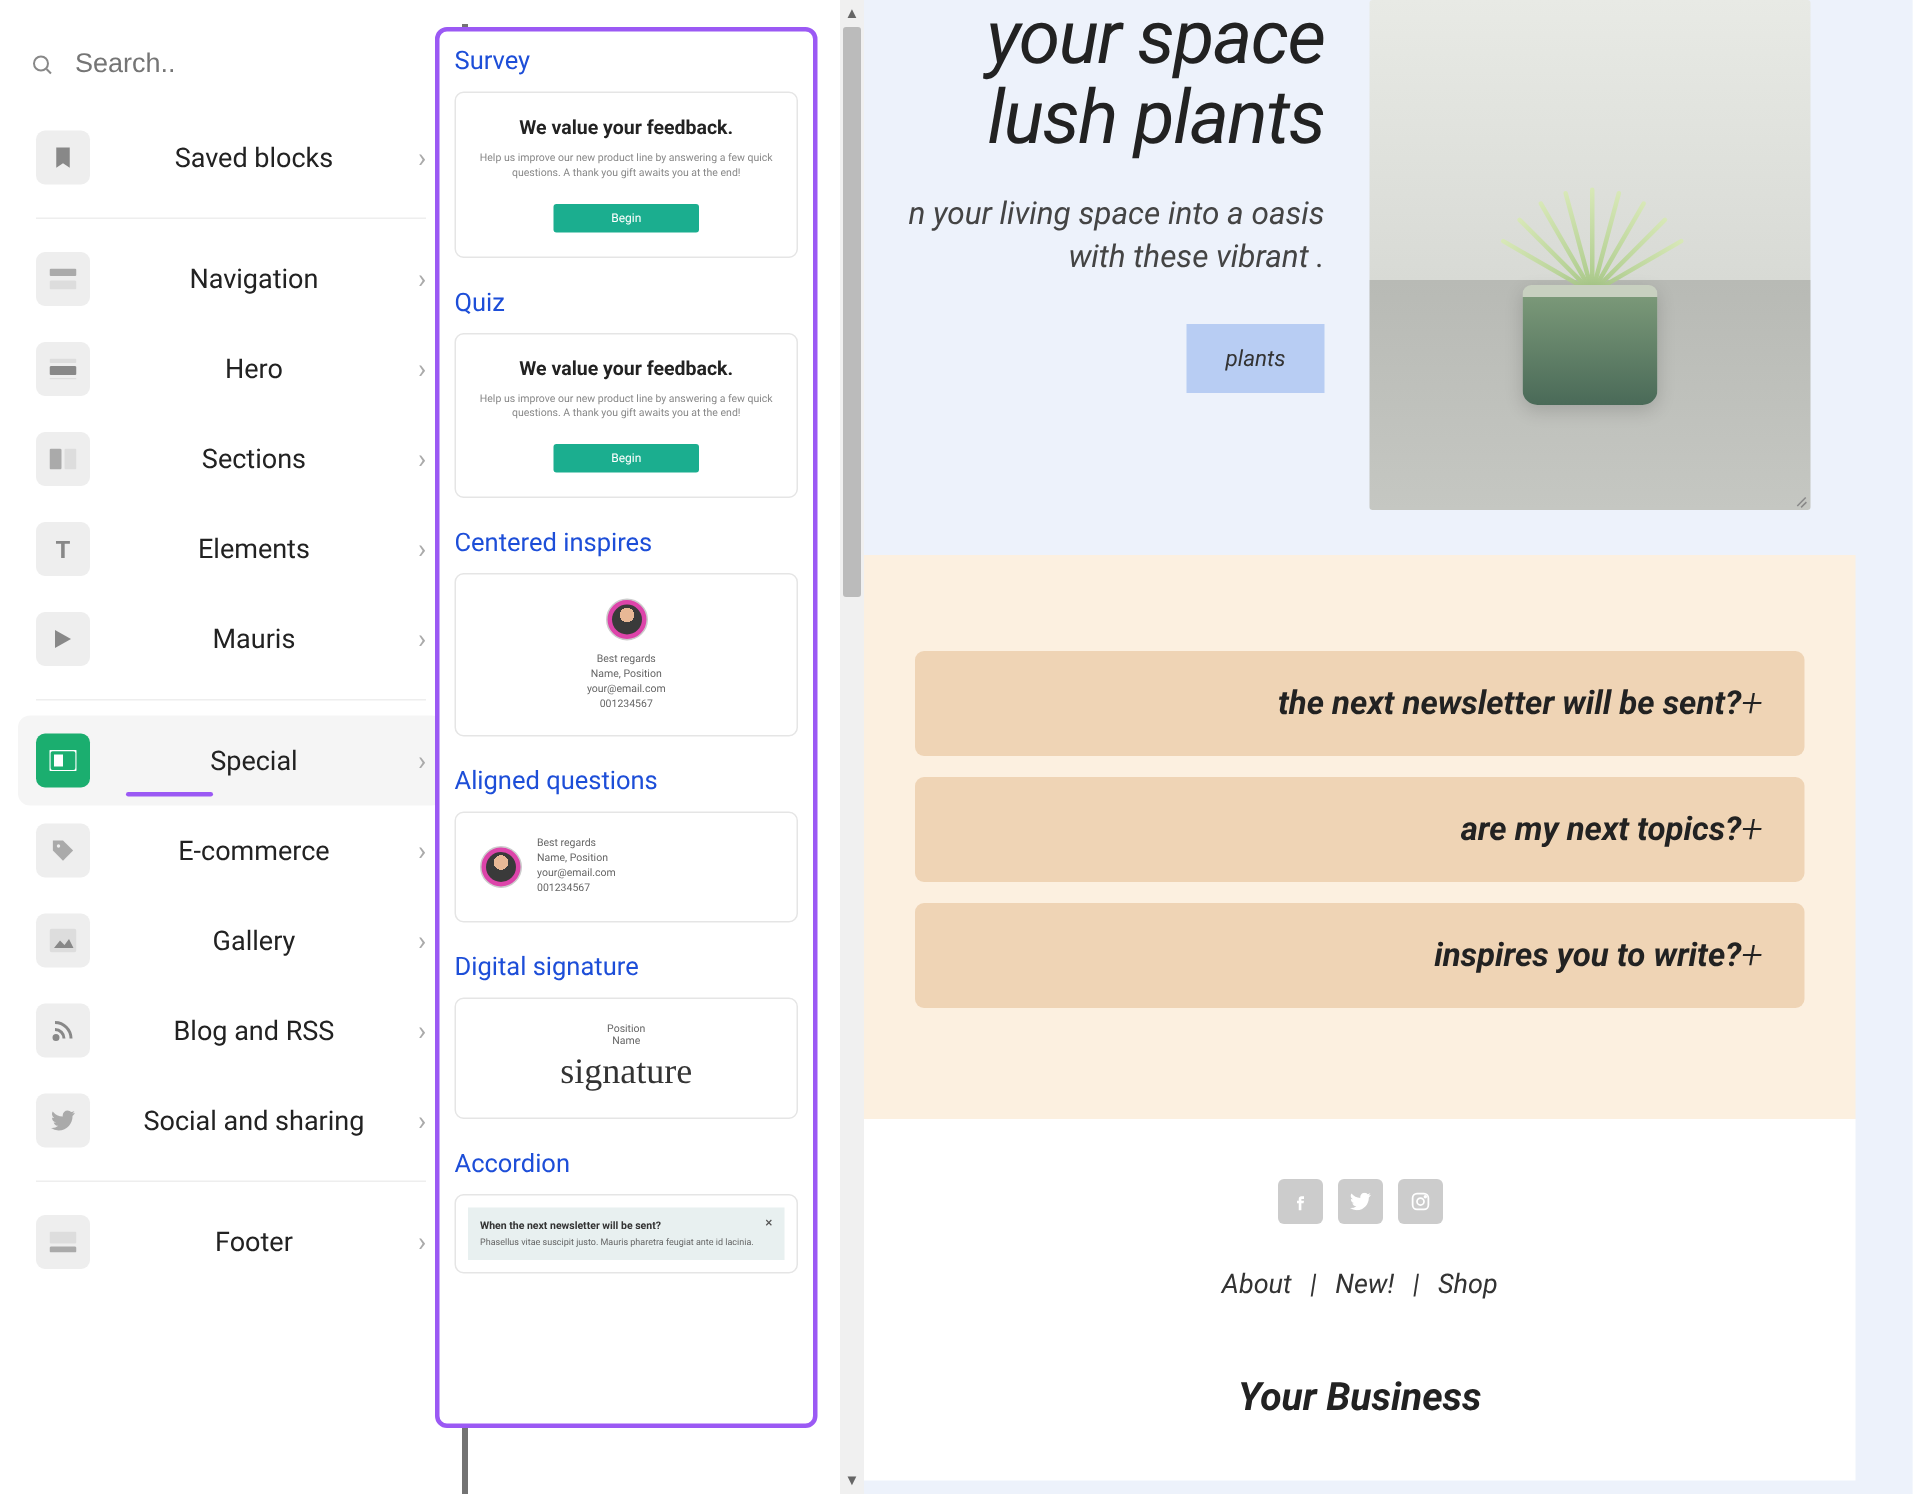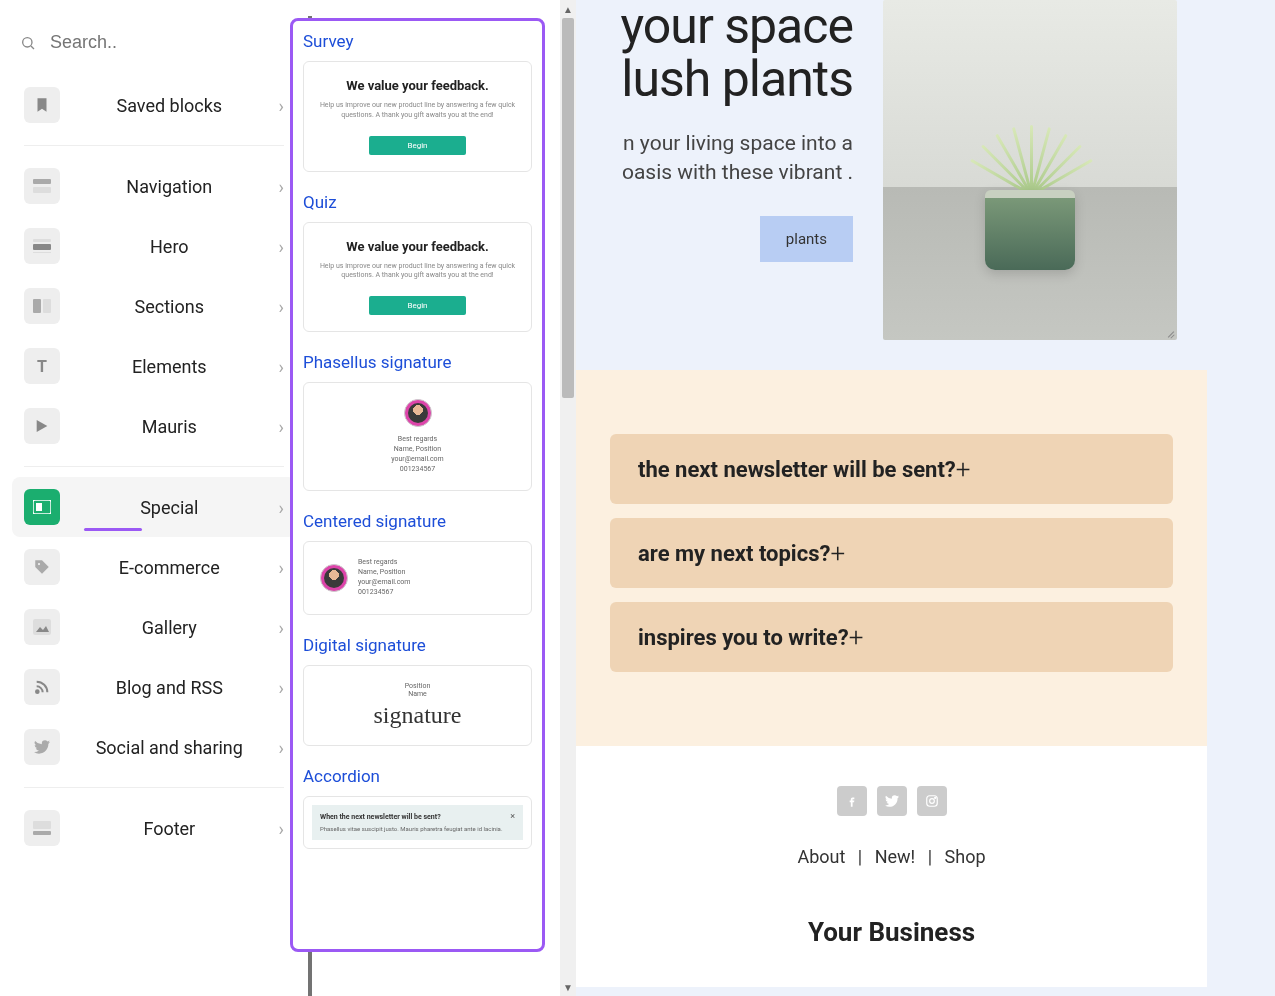"your space" div { font-style: none -> italic; padding-right: 68px -> 38px }
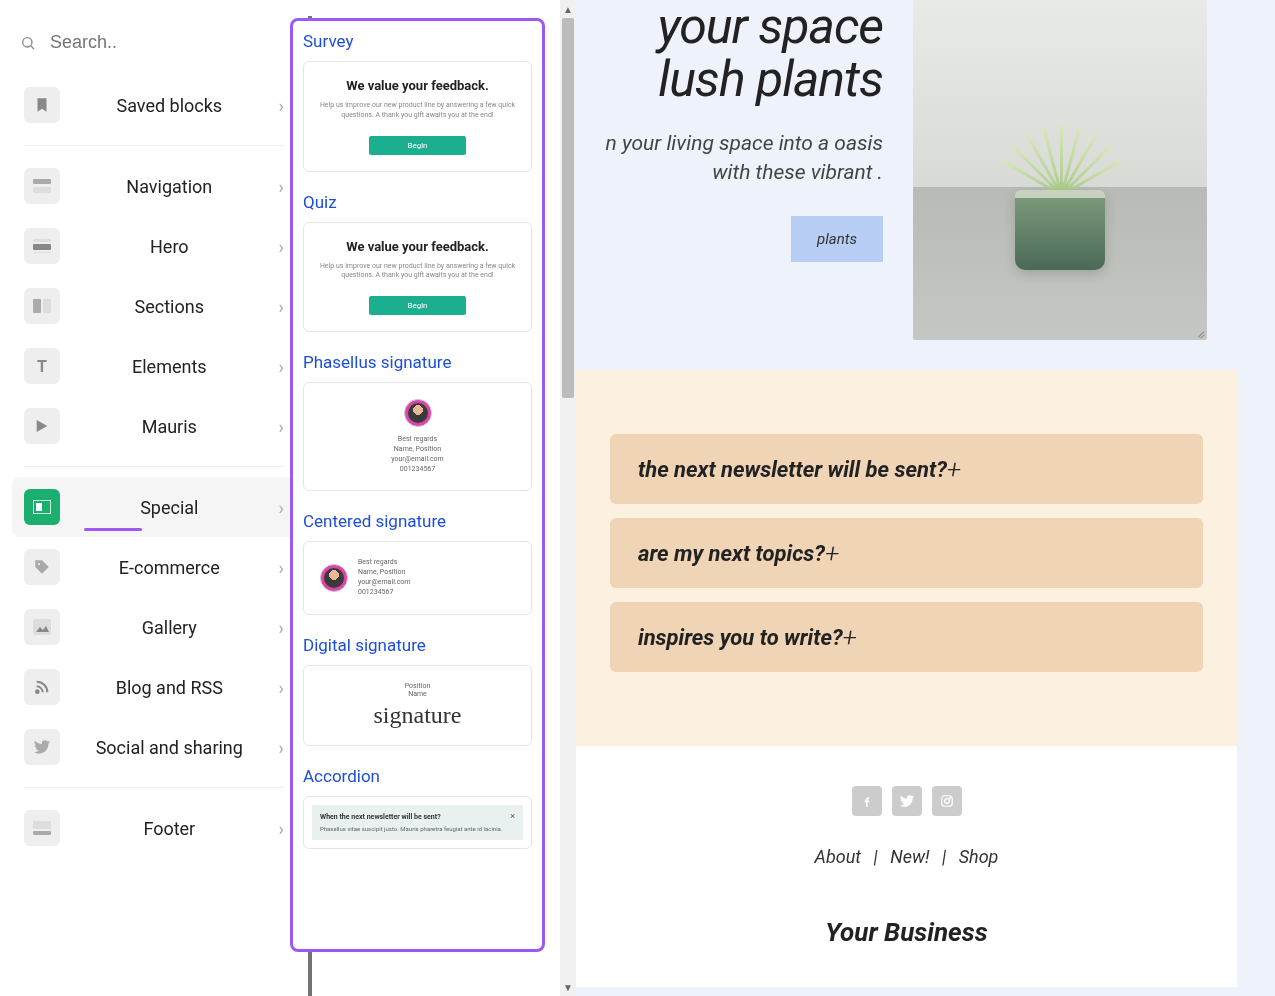"Phasellus signature" div.block-title { text: Phasellus signature -> Centered inspires }
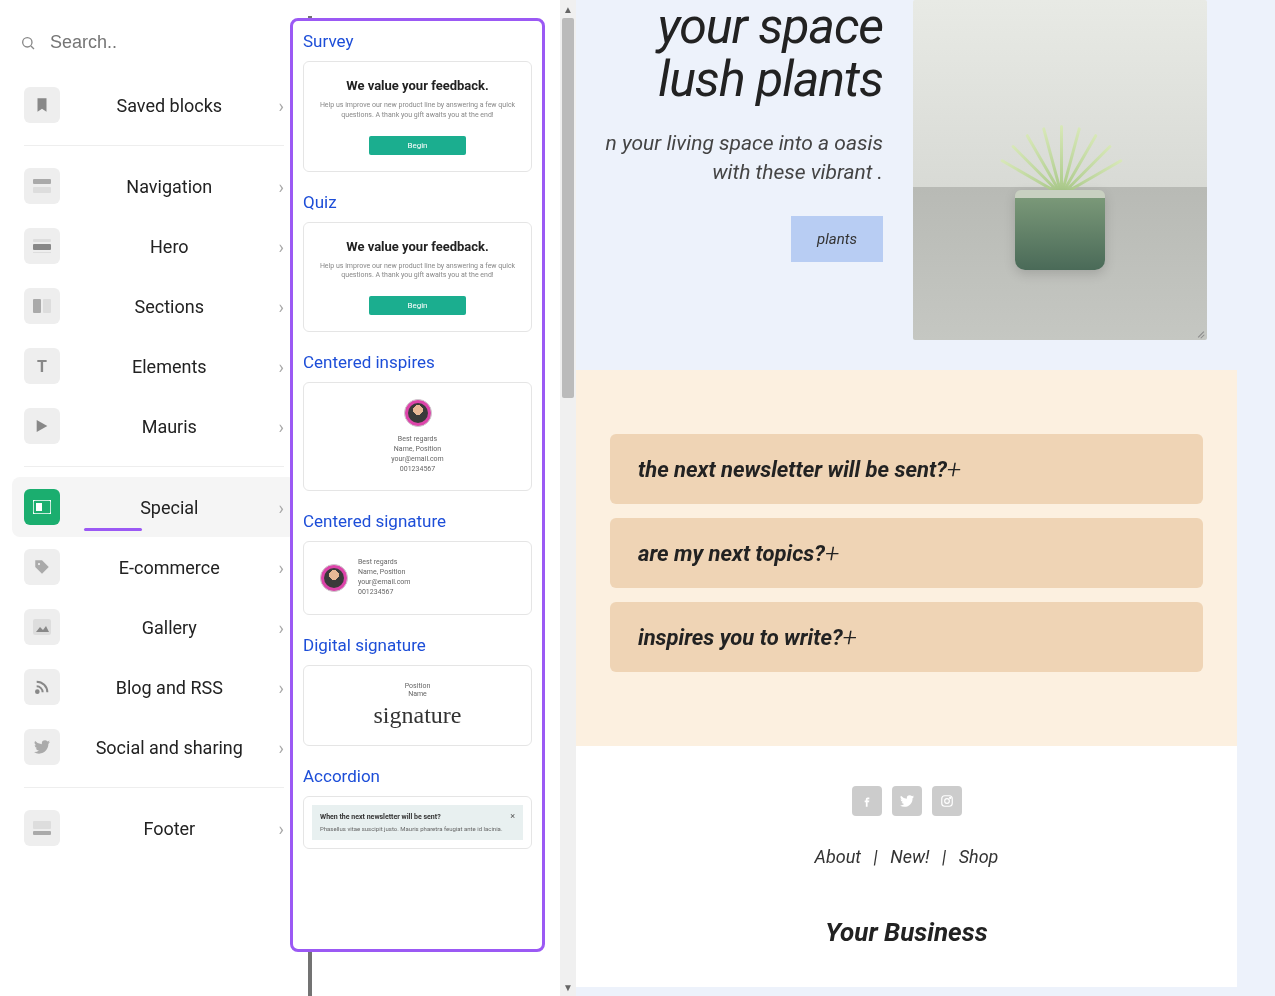"the next newsletter will be" .acc-row { justify-content: flex-start -> flex-end }
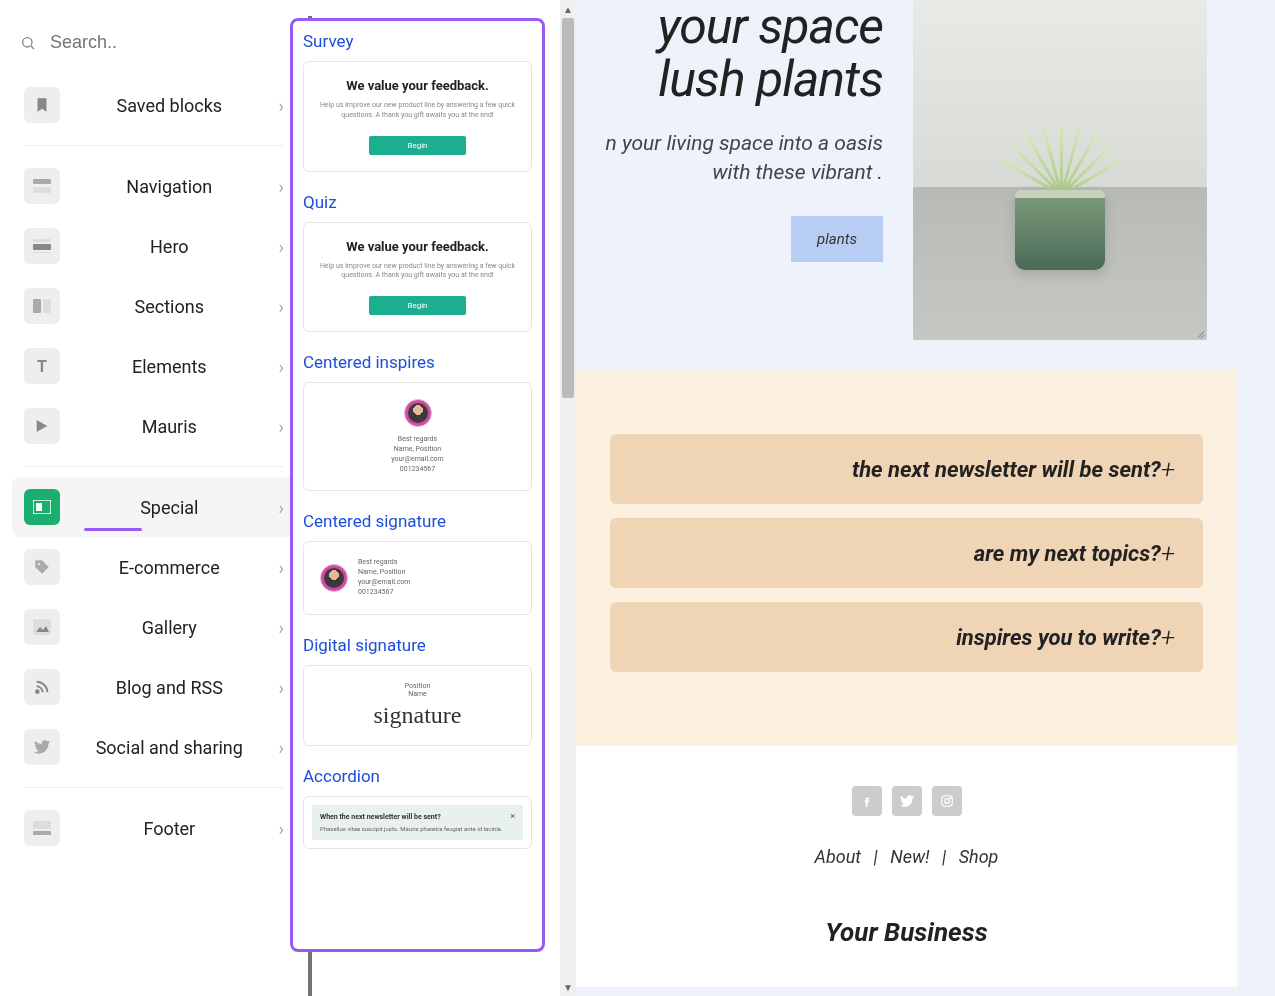"Centered signature" div.block-title { text: Centered signature -> Aligned questions }
